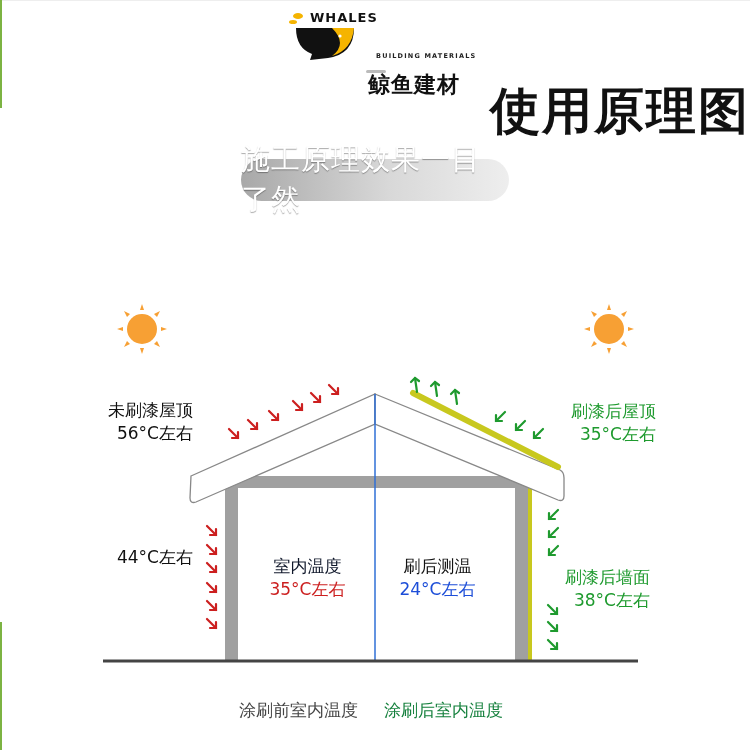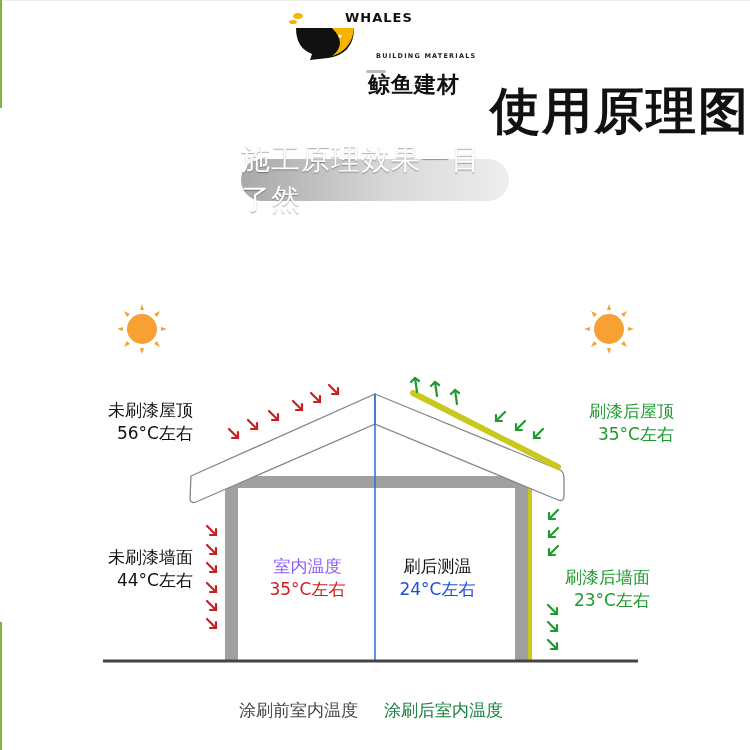"WHALES" .logo-whales { margin-left: 35px -> none }
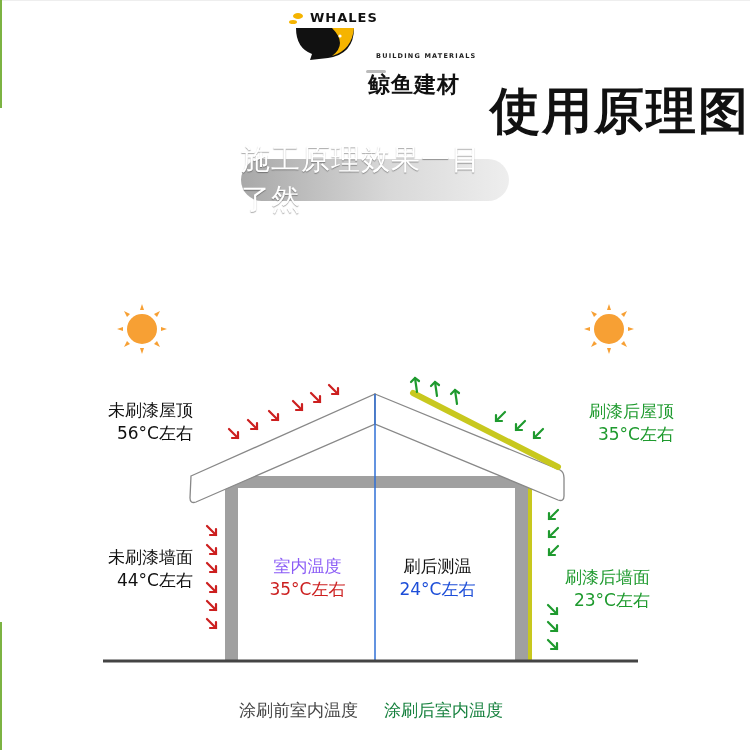"刷漆后屋顶" div.lbl { left: 572px -> 554px }
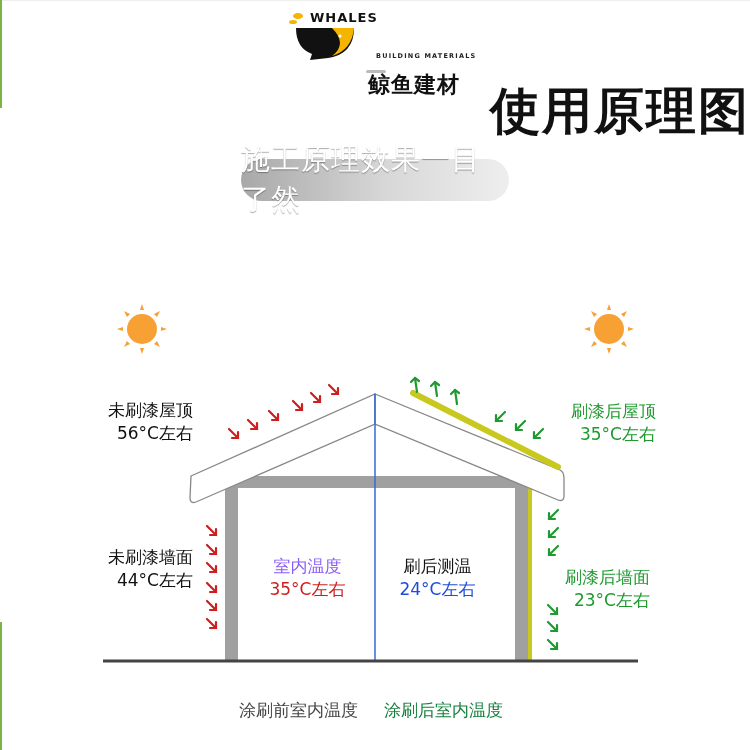"未刷漆墙面" div { html: <div>未刷漆墙面</div> -> none }
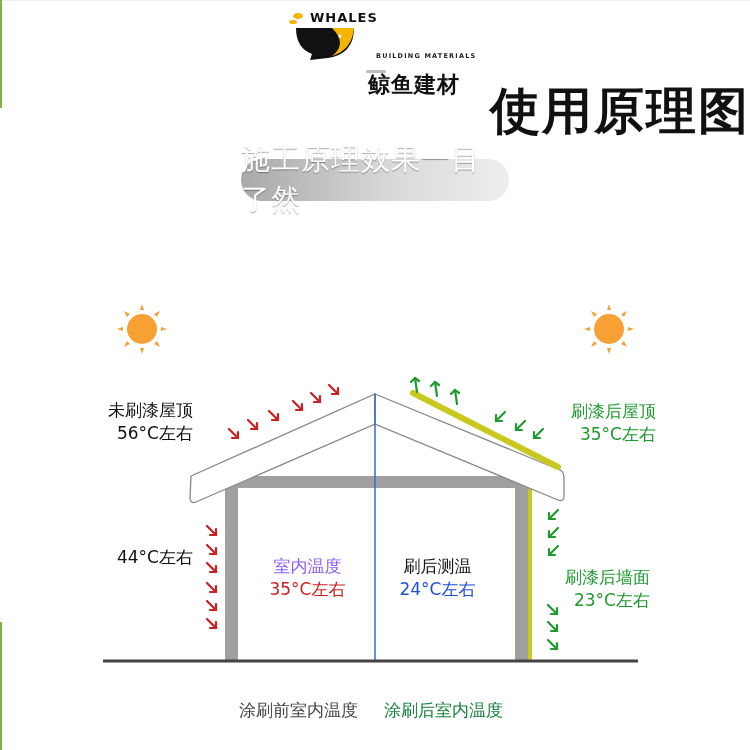"室内温度" div { color: #8b5cf6 -> #0f172a }
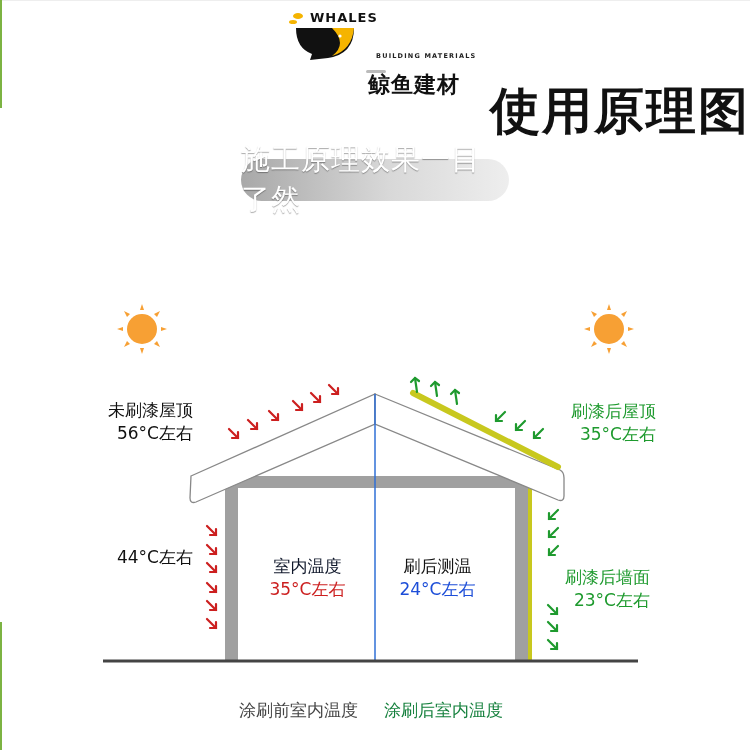"23°C左右" div { text: 23 -> 38 }
